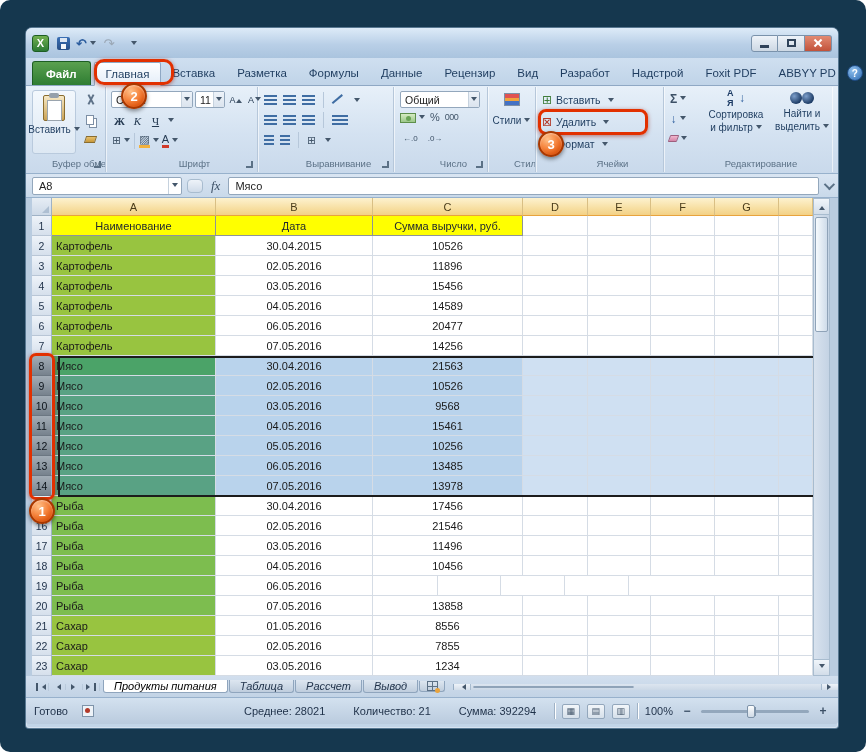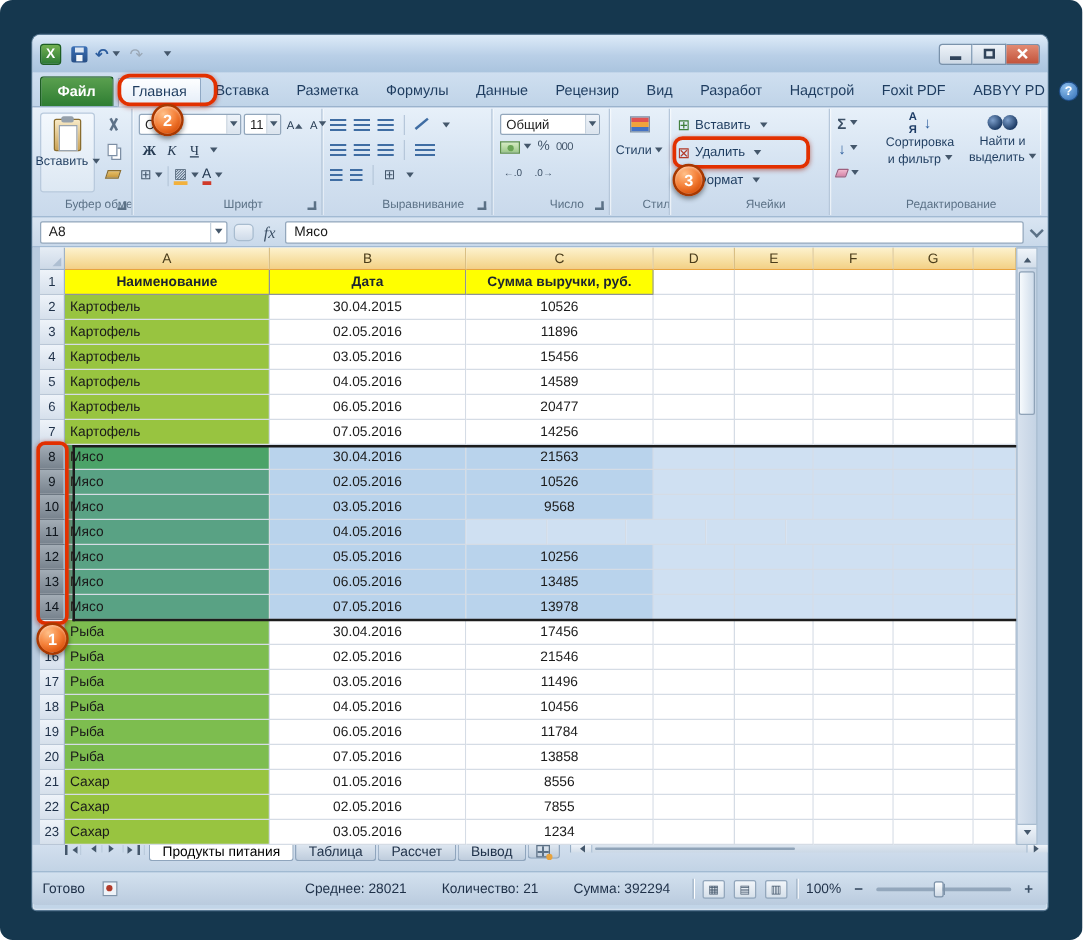"Наименование" .hcell { font-weight: bold -> normal }
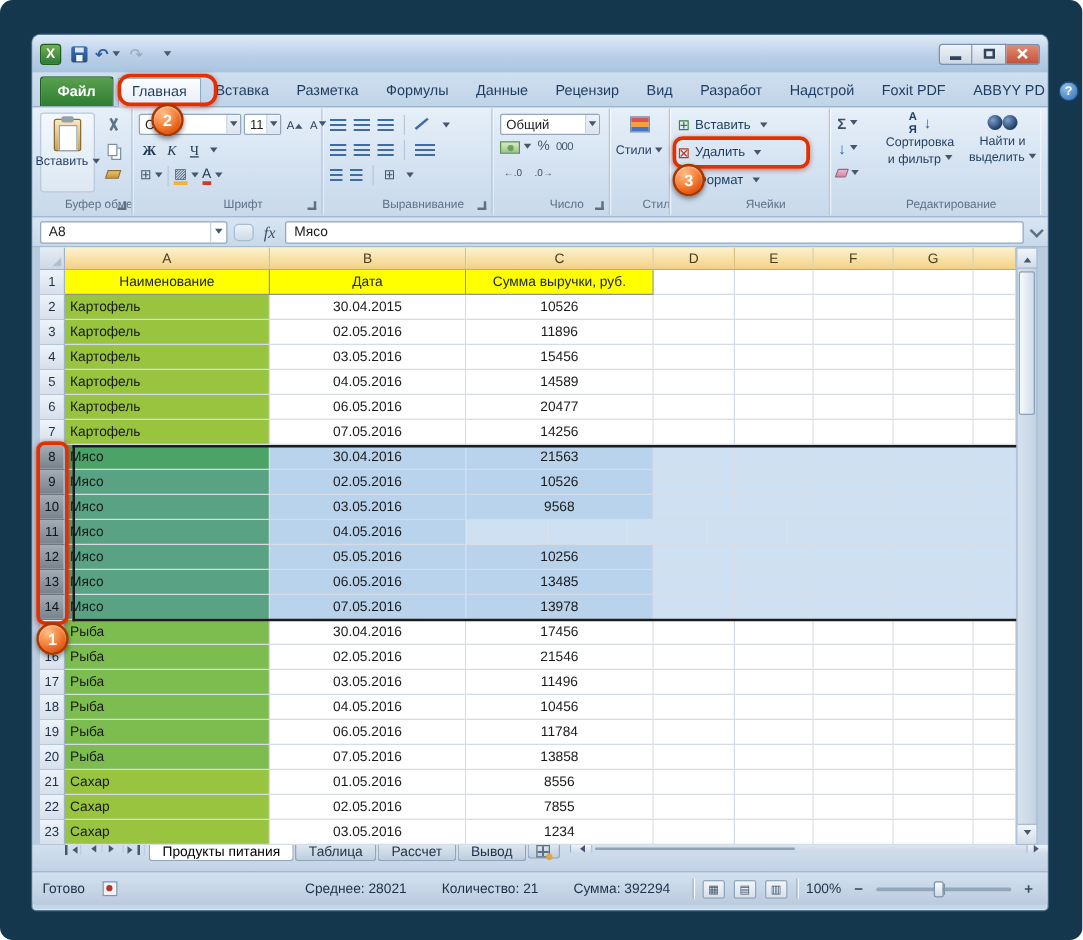"15461" div.cell { html: none -> <div>15461</div> }
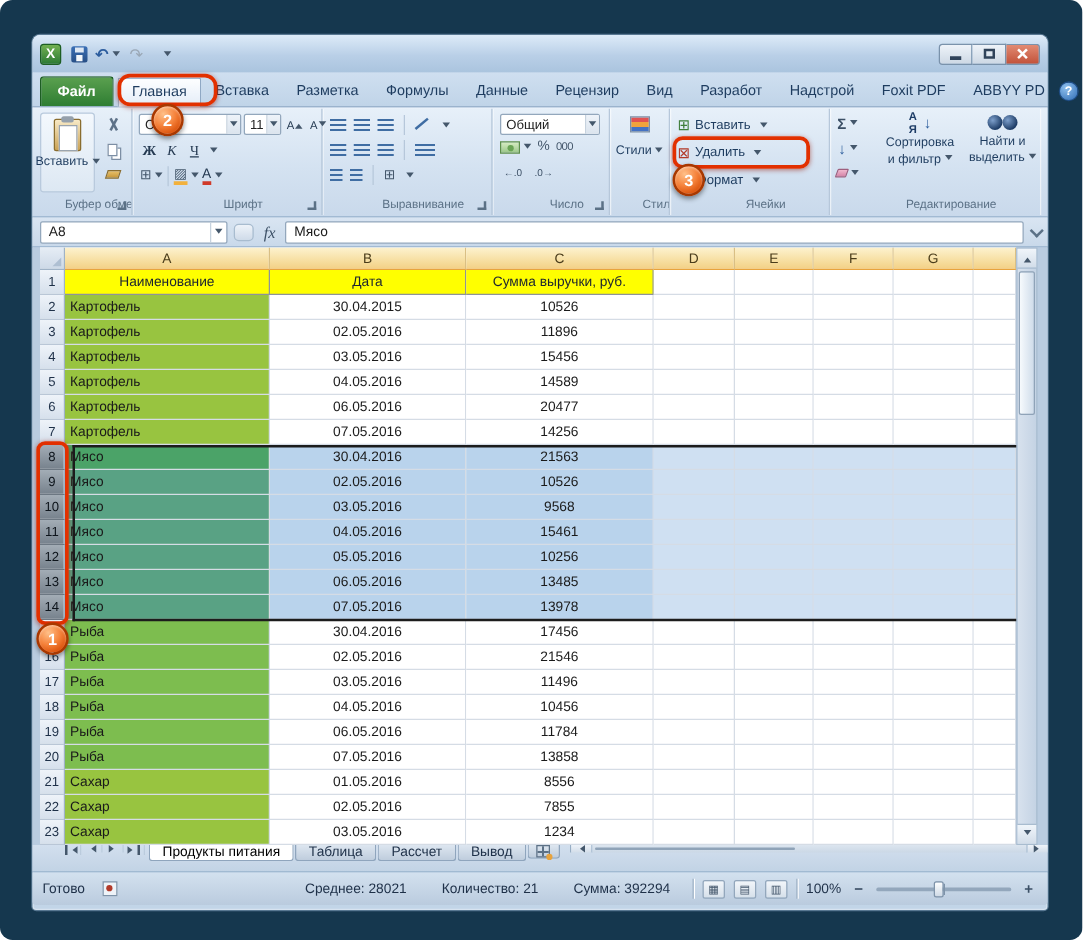"11784" div.cell { html: <div>11784</div> -> none }
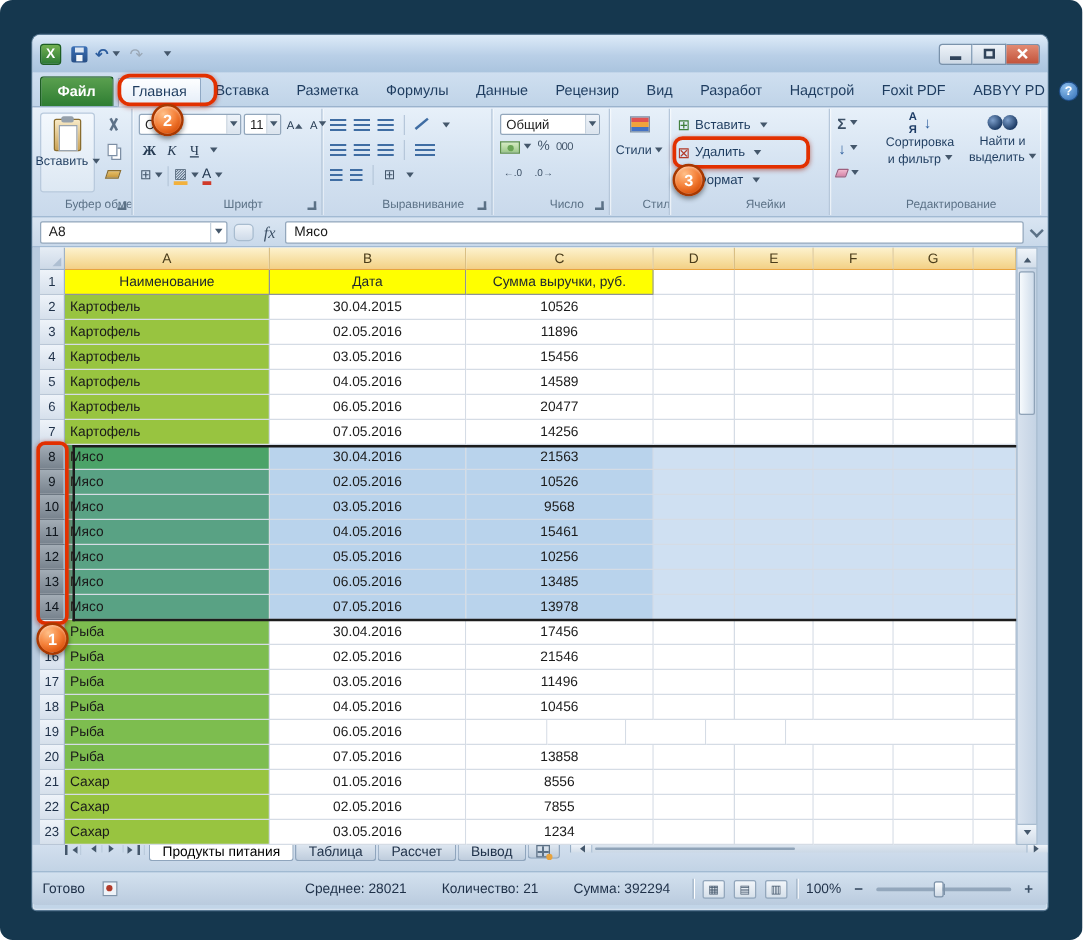"Продукты питания" .sheetbar { align-items: flex-start -> center; font-style: none -> italic; padding-left: 22px -> 6px }
